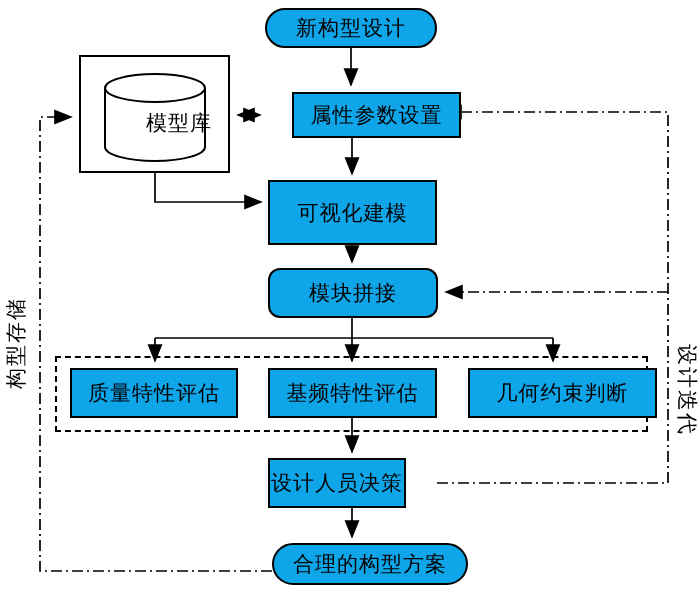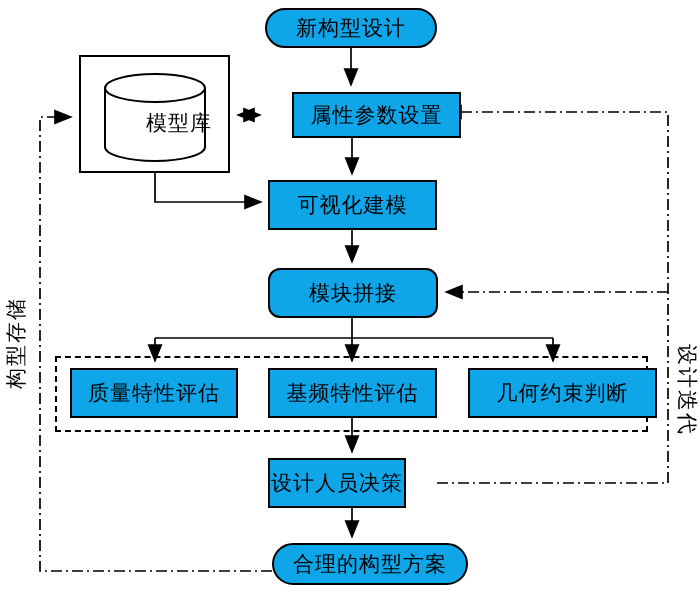"可视化建模" div.node { height: 50px -> 65px }
